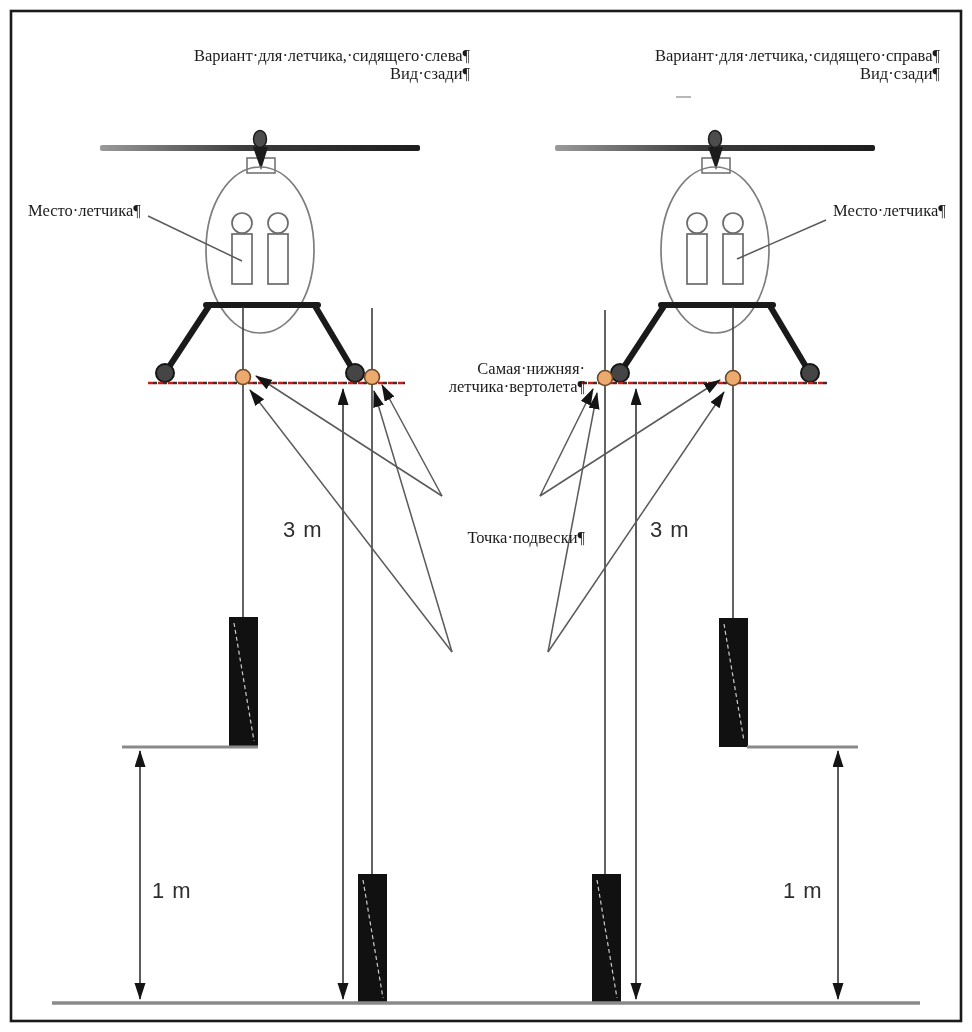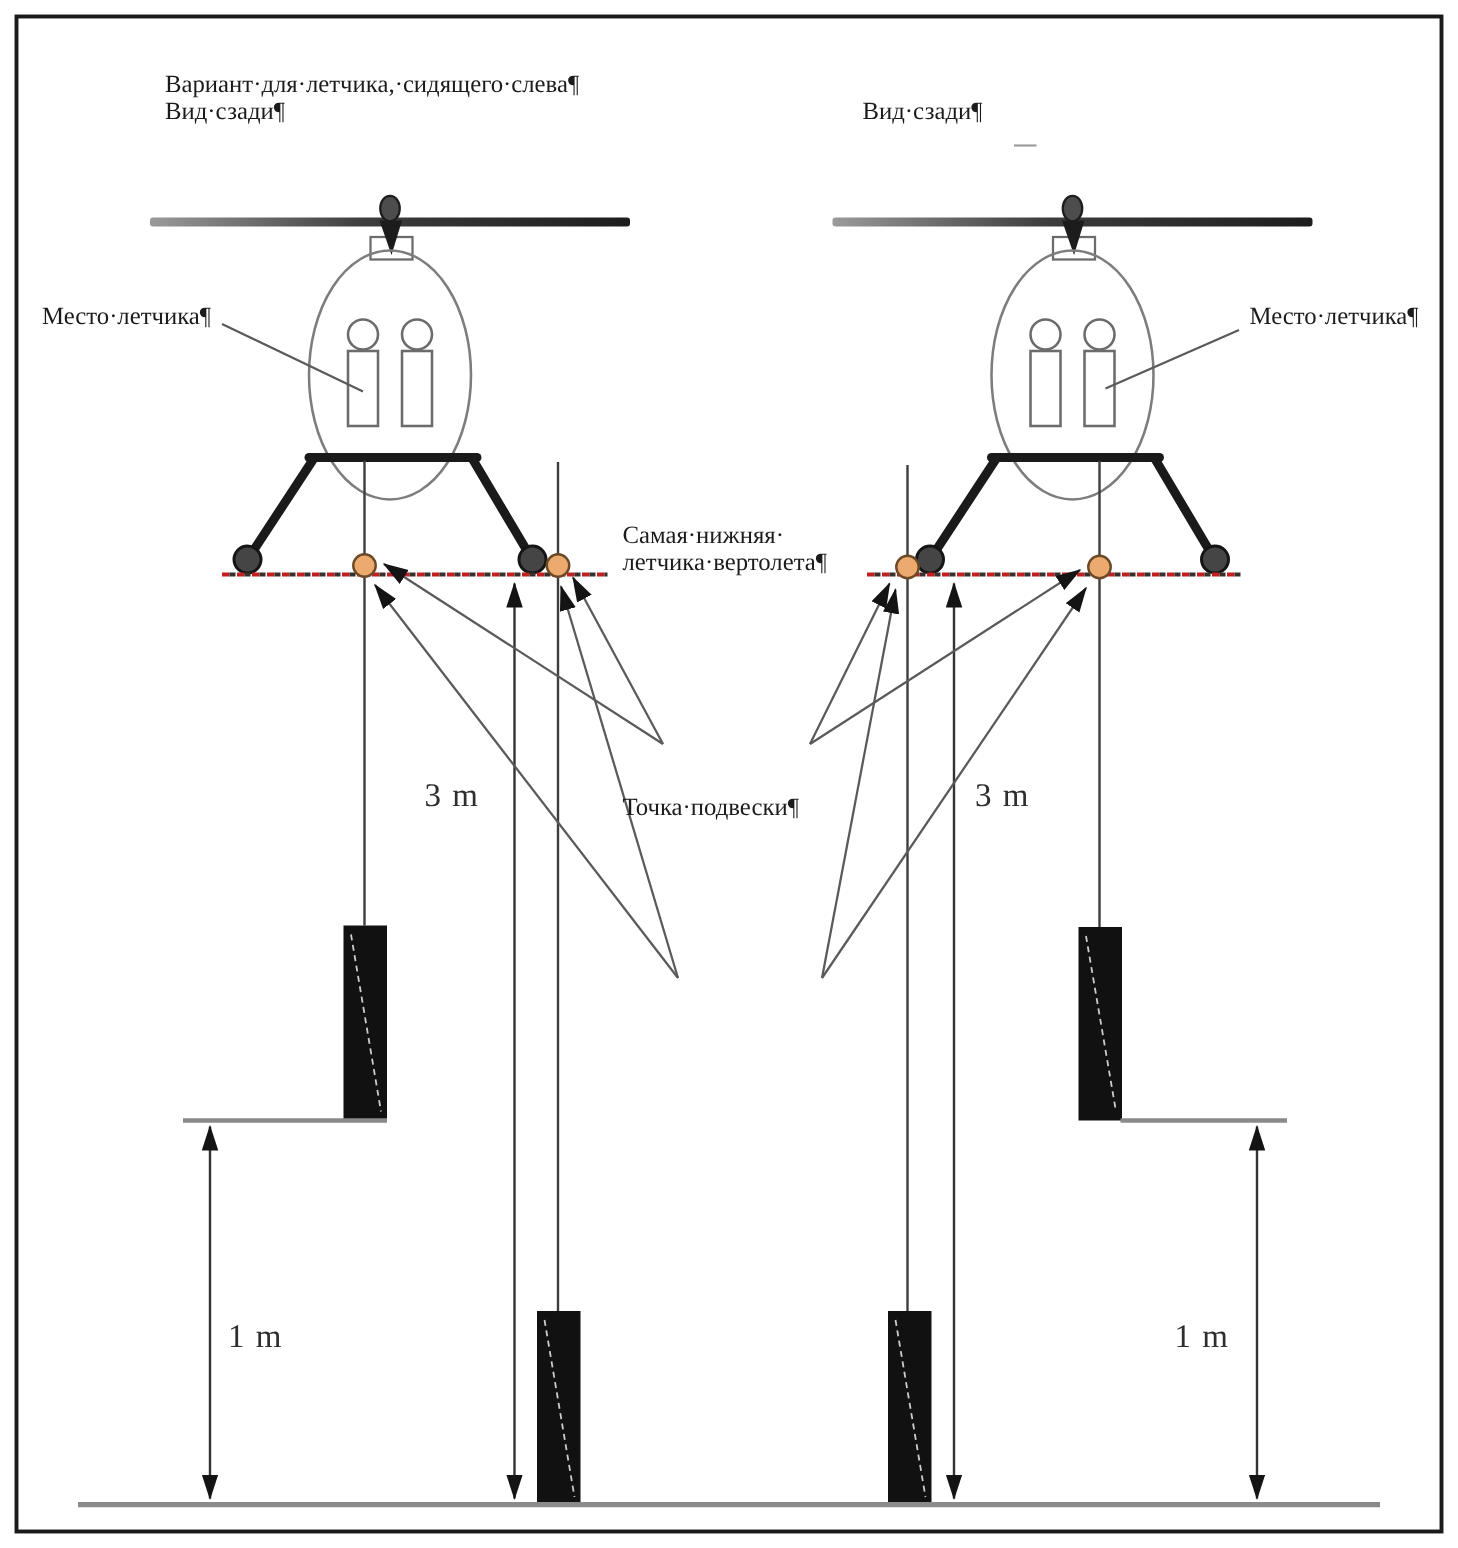"Вариант·для·летчика,·сидящего·слева¶" .lbl.center { text-align: left -> right }
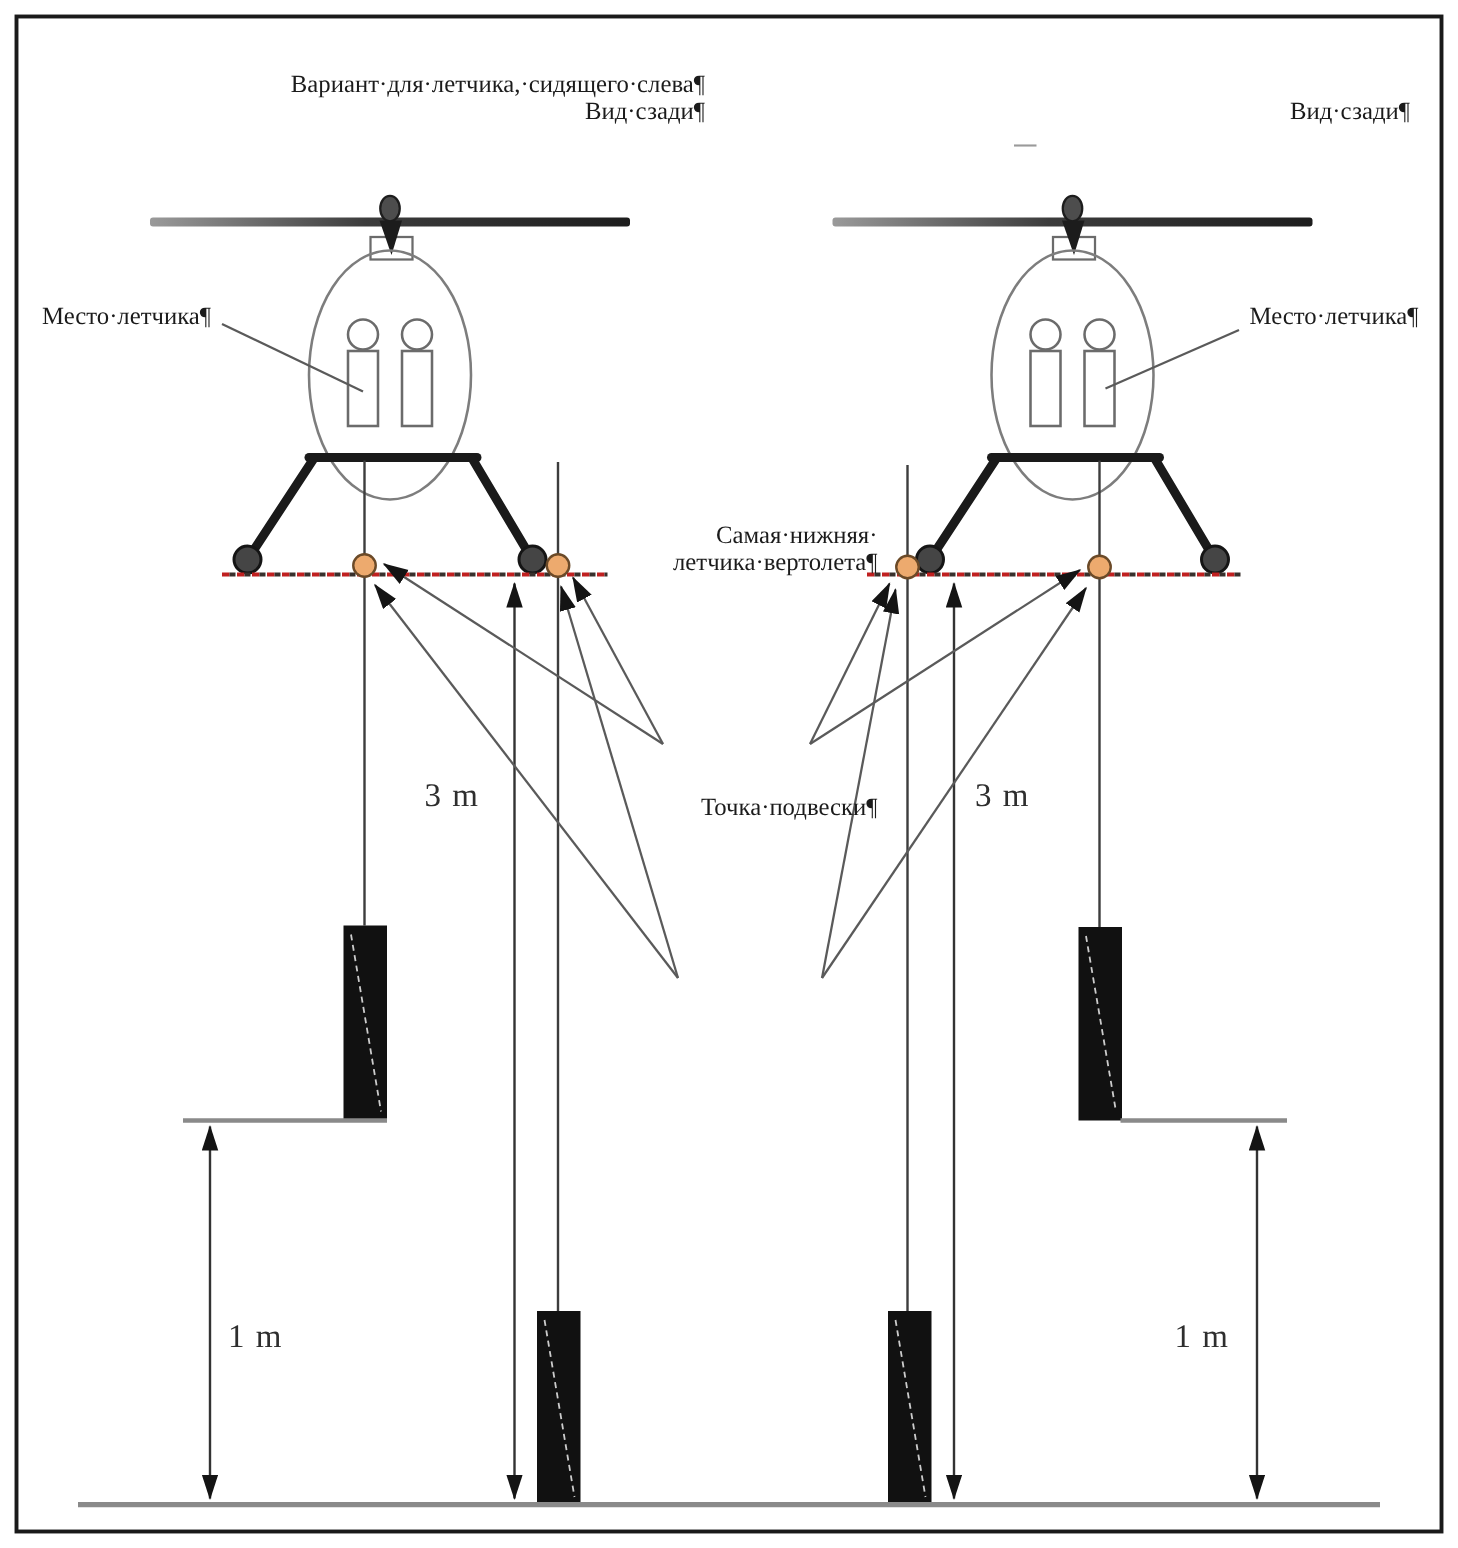"Вариант·для·летчика,·сидящего·справа¶" span { html: none -> <span>Вариант·для·летчика,·сидящего·справа¶</span> }
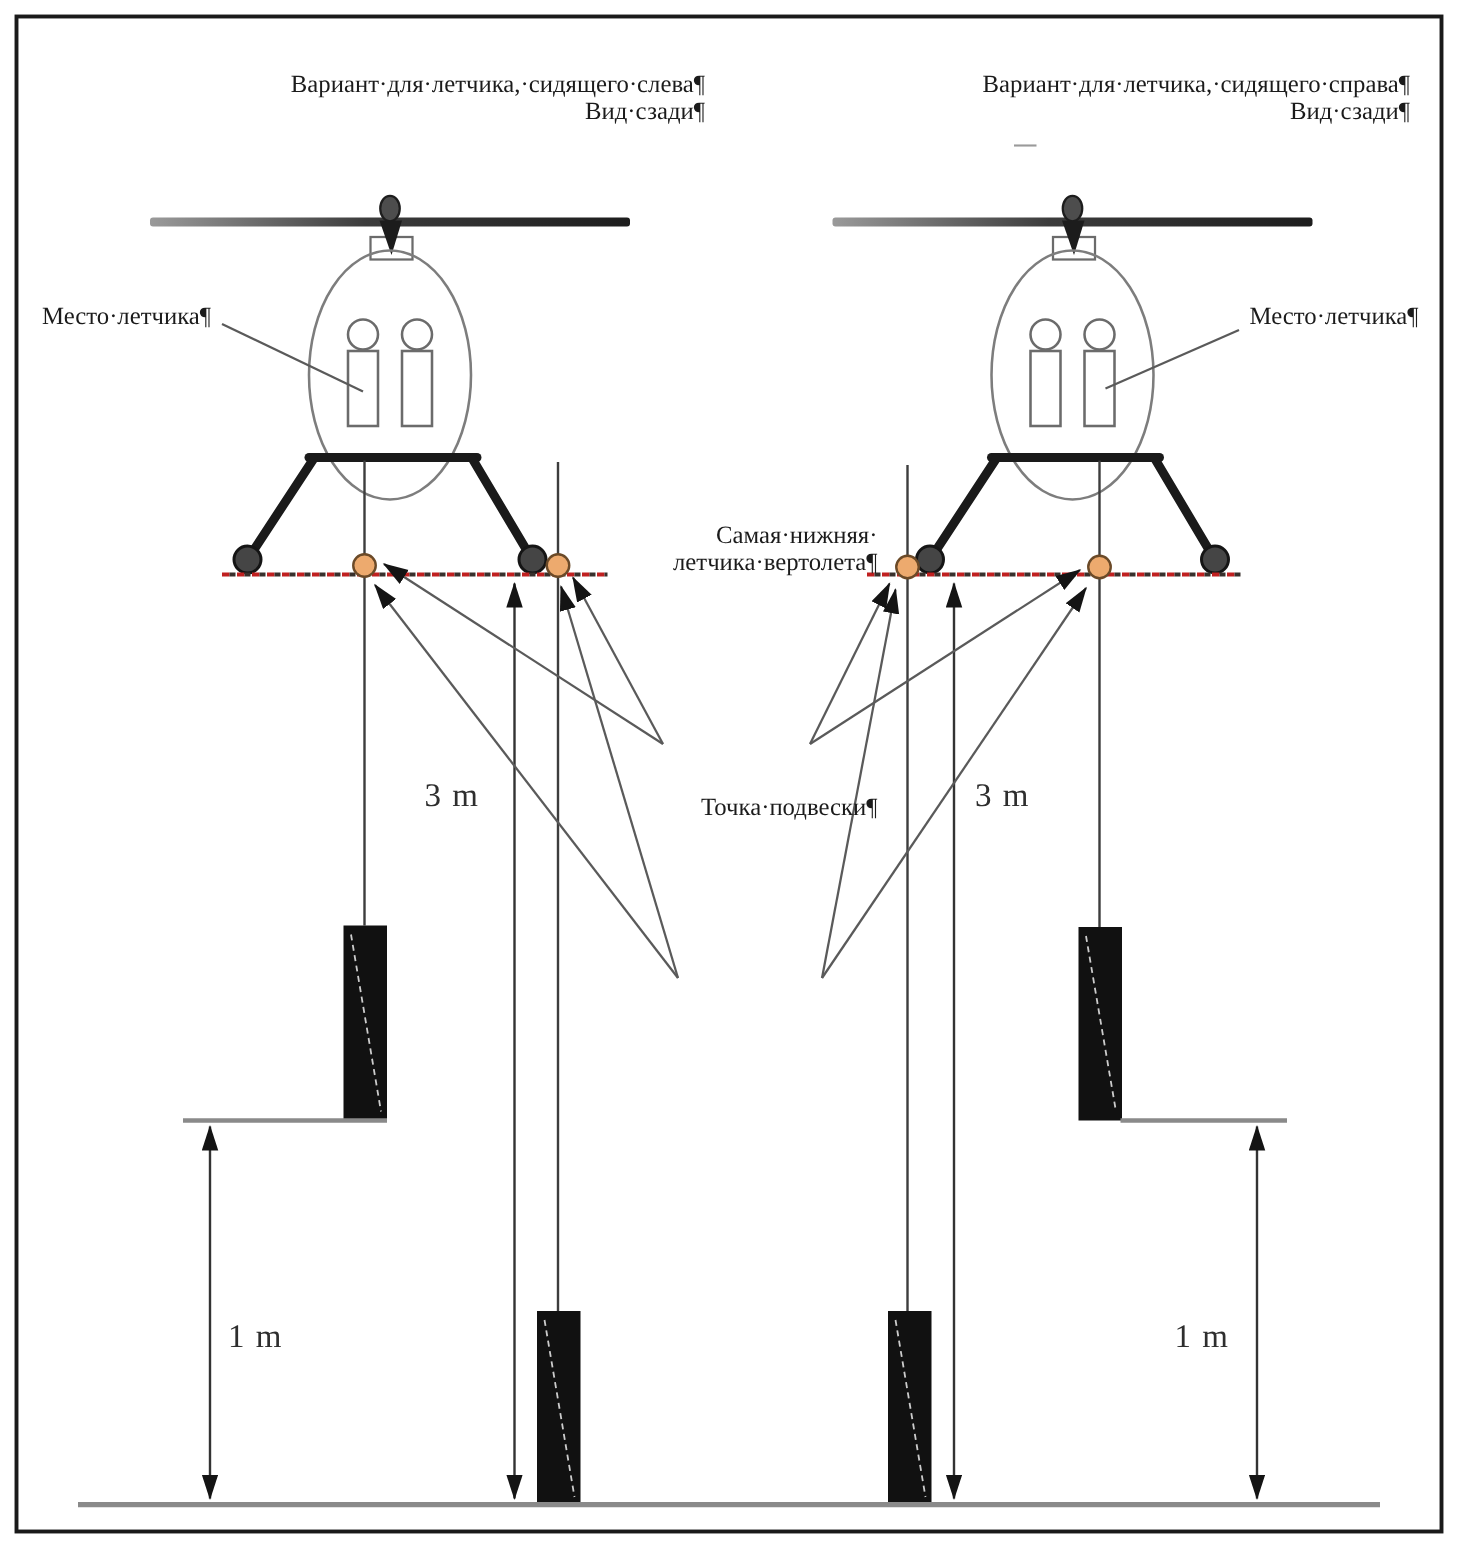"Самая·нижняя·" div.lbl { top: 348px -> 360px }
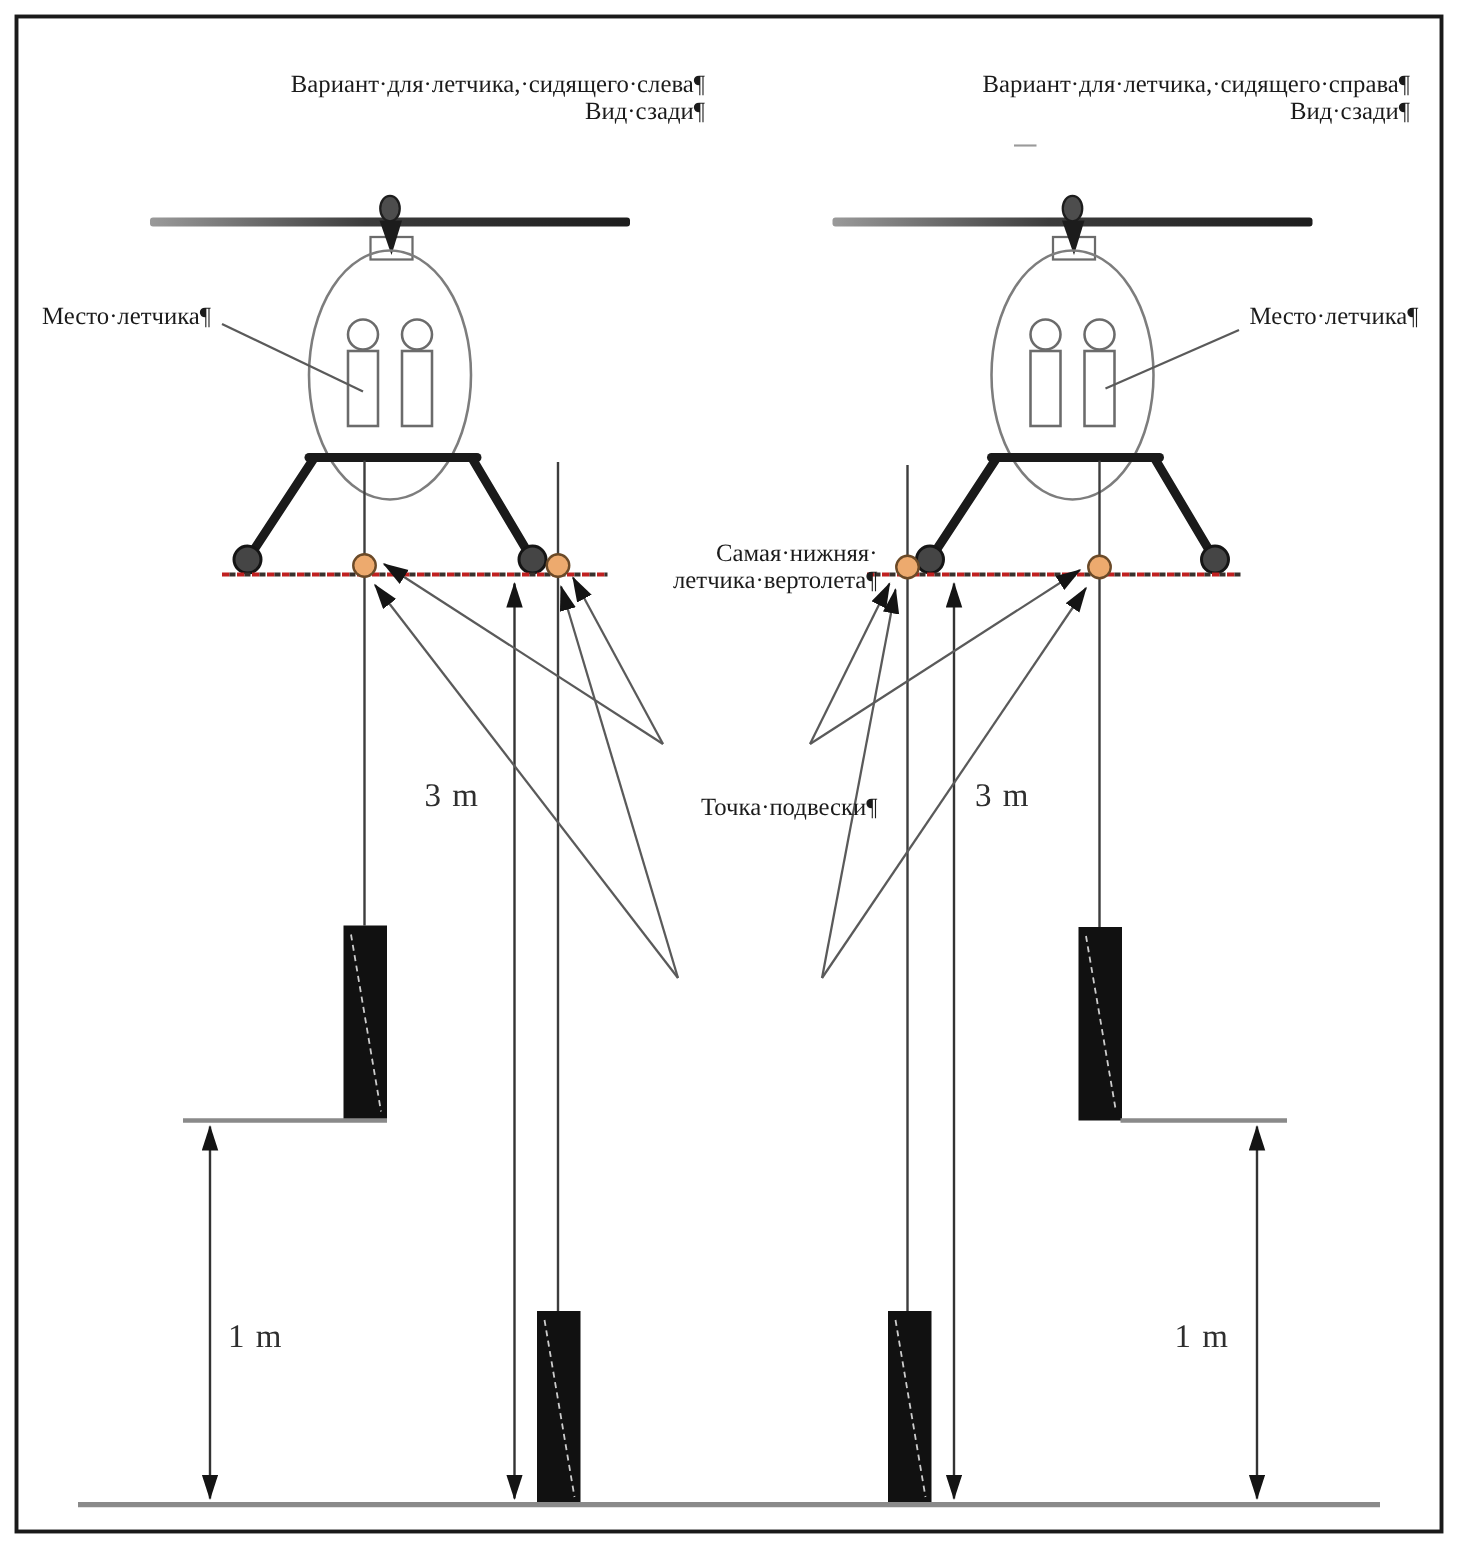"3 m" .dim { font-family: Liberation Serif, serif -> Liberation Sans, sans-serif }
